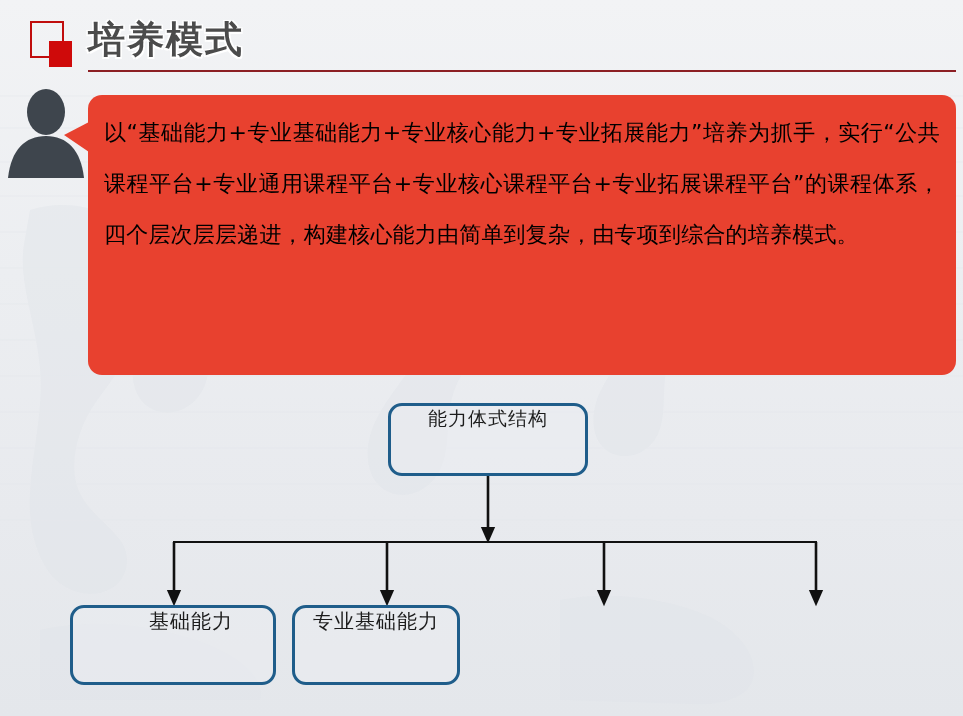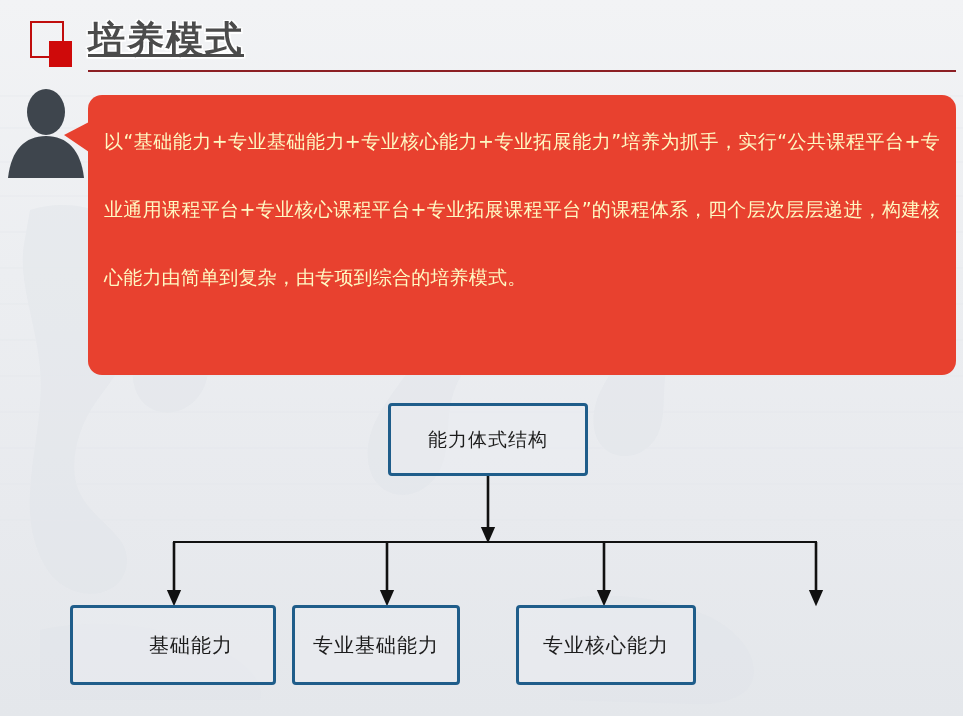"培养模式" .page-title { text-decoration: underline -> none }
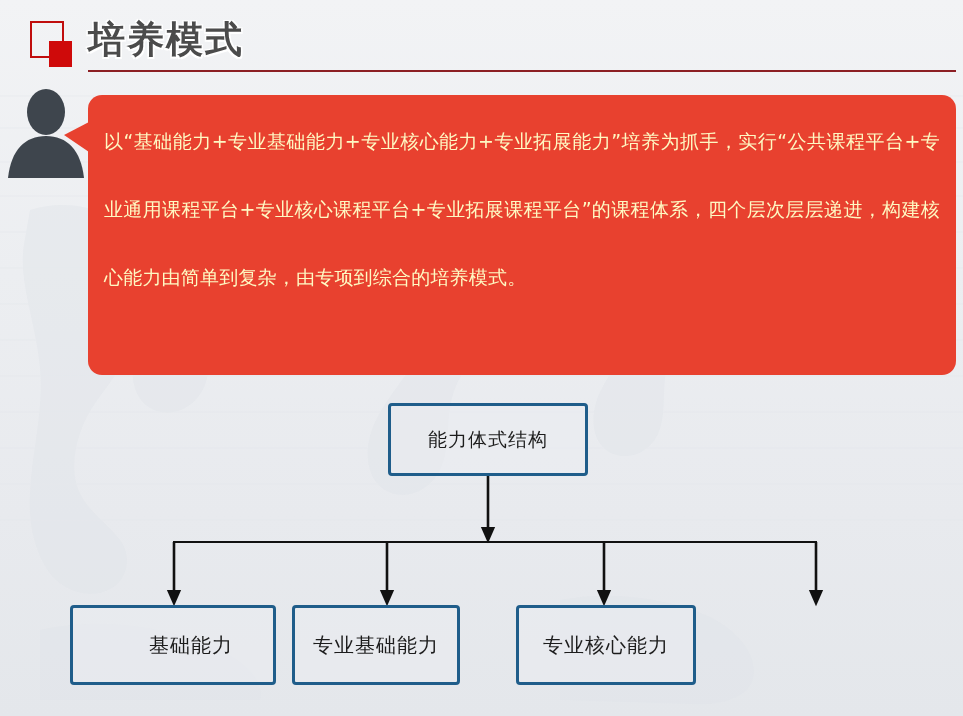"以“基础能力+专业基础能力+专业核心能力+专业拓展能力”培养为抓手，实行“公共课" .bubble-text { color: #fef9c3 -> #000000; font-size: 19px -> 22px; line-height: 68px -> 51px }
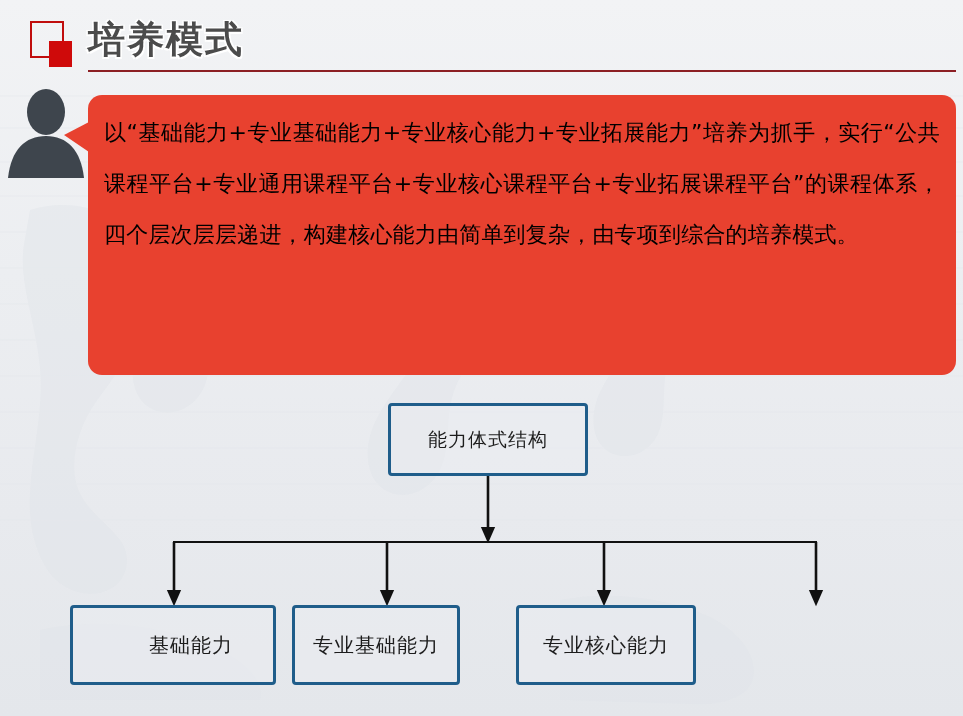"能力体式结构" .node { align-items: center -> none; border-radius: 4px -> 14px }
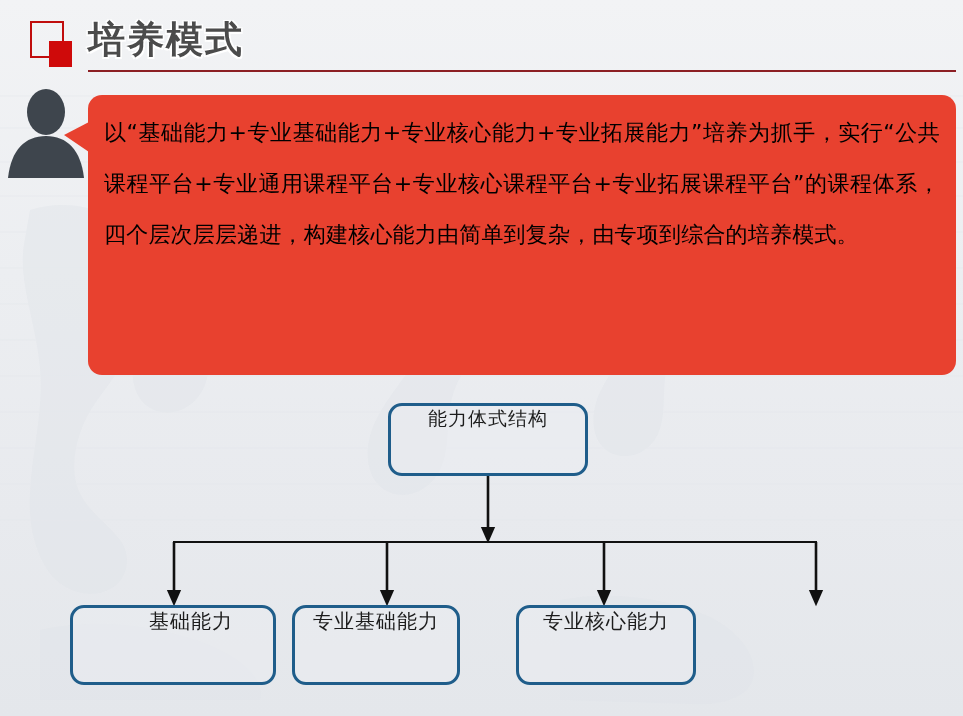"专业核心能力" div.node { html: <div> <span>专业核心能力</span> </div> -> none }
